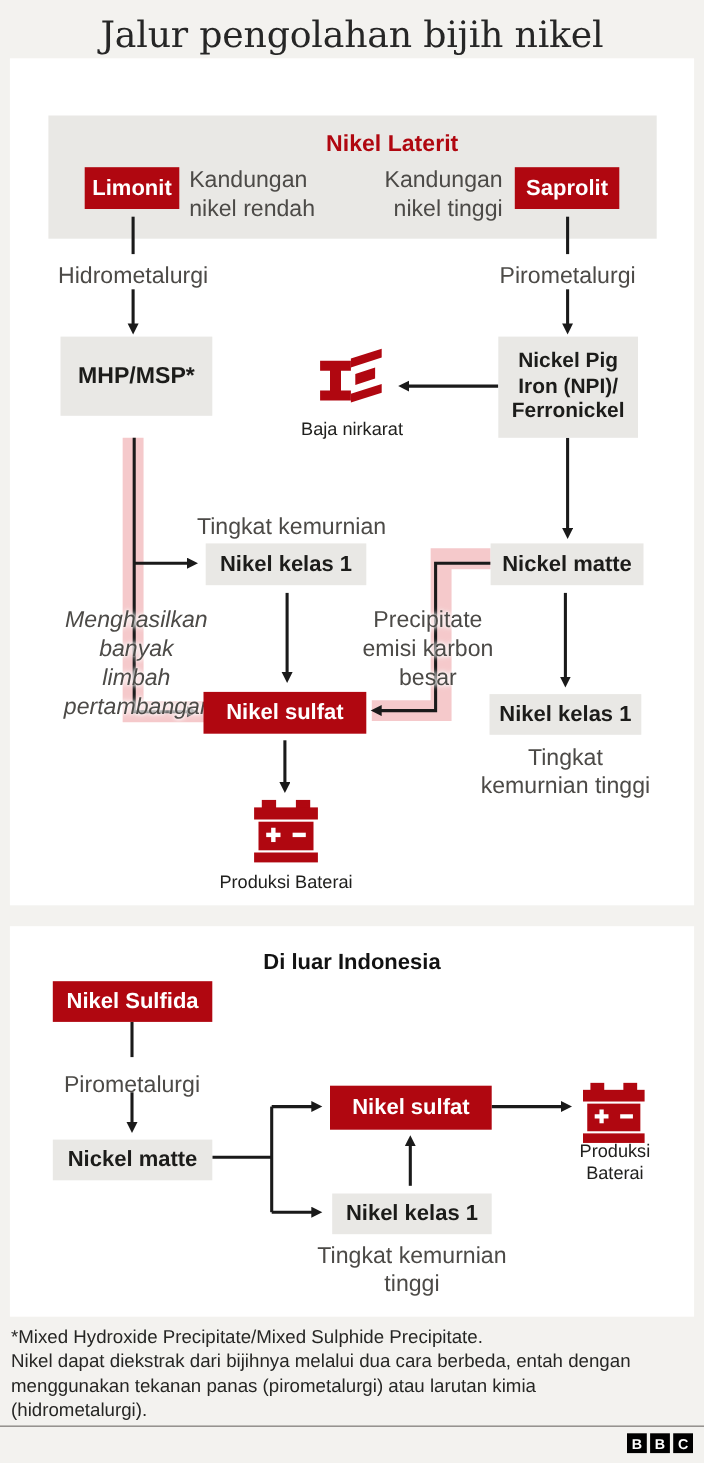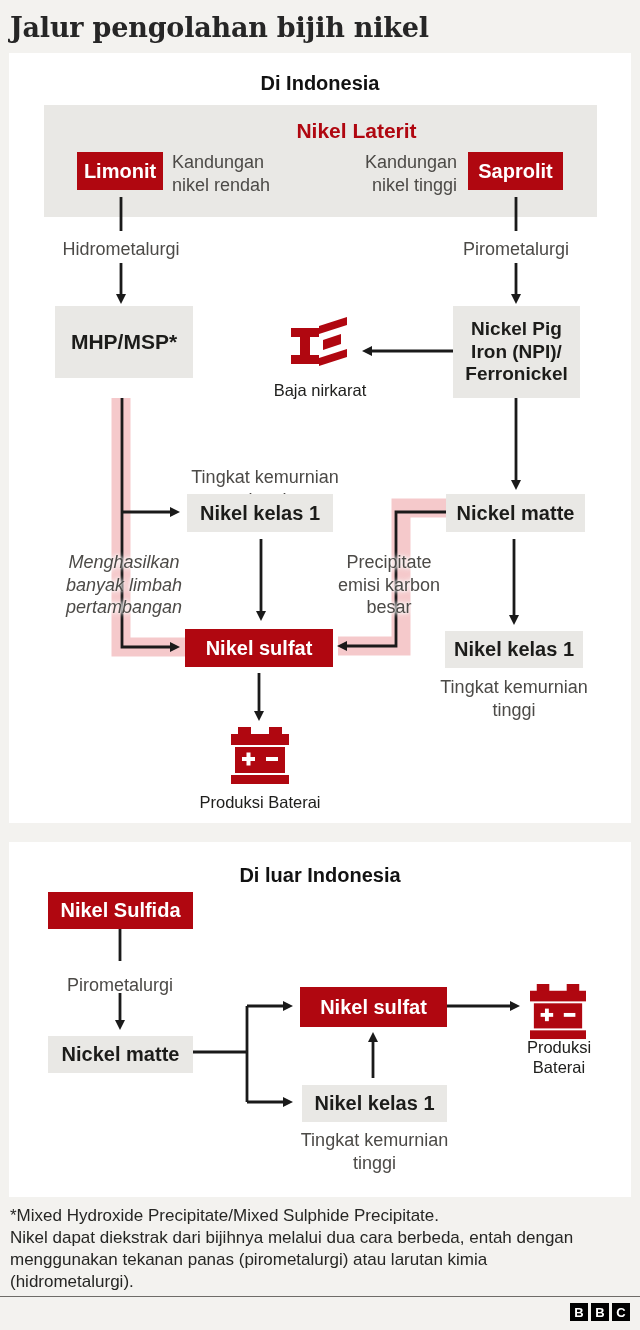"Jalur pengolahan bijih nikel" .page-title { font-size: 27px -> 33px; font-weight: 700 -> 400; text-align: none -> center }
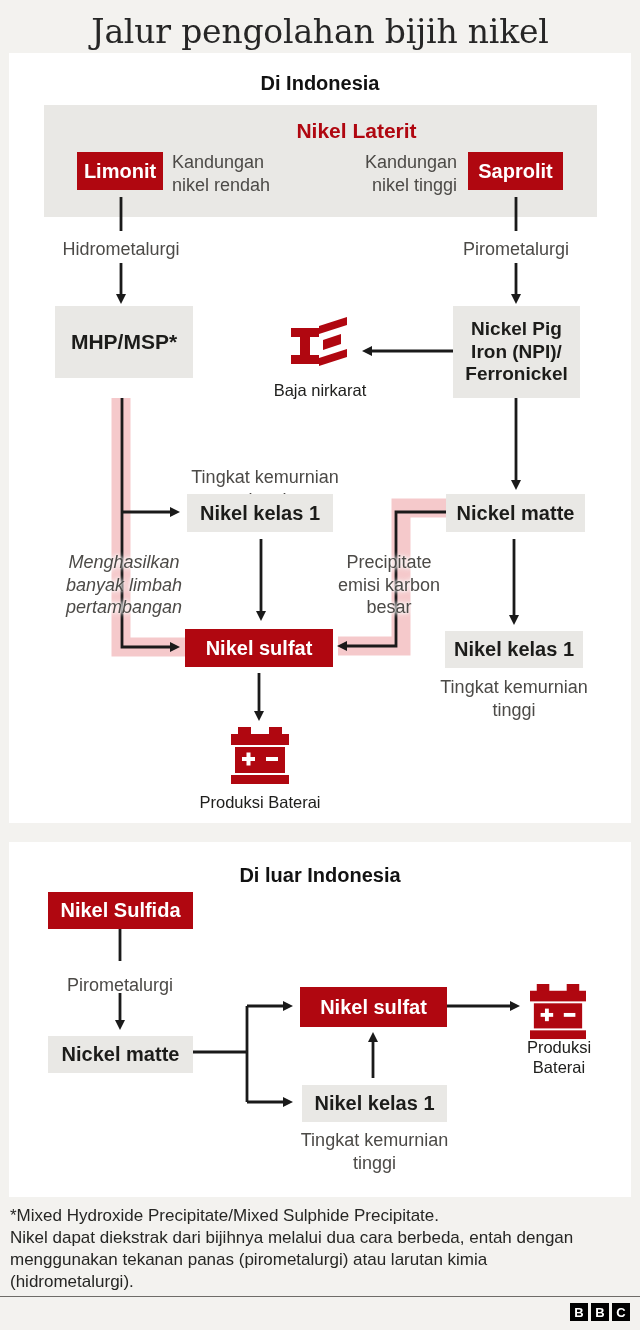"Di Indonesia" div.abs { html: <div>Di Indonesia</div> -> none }
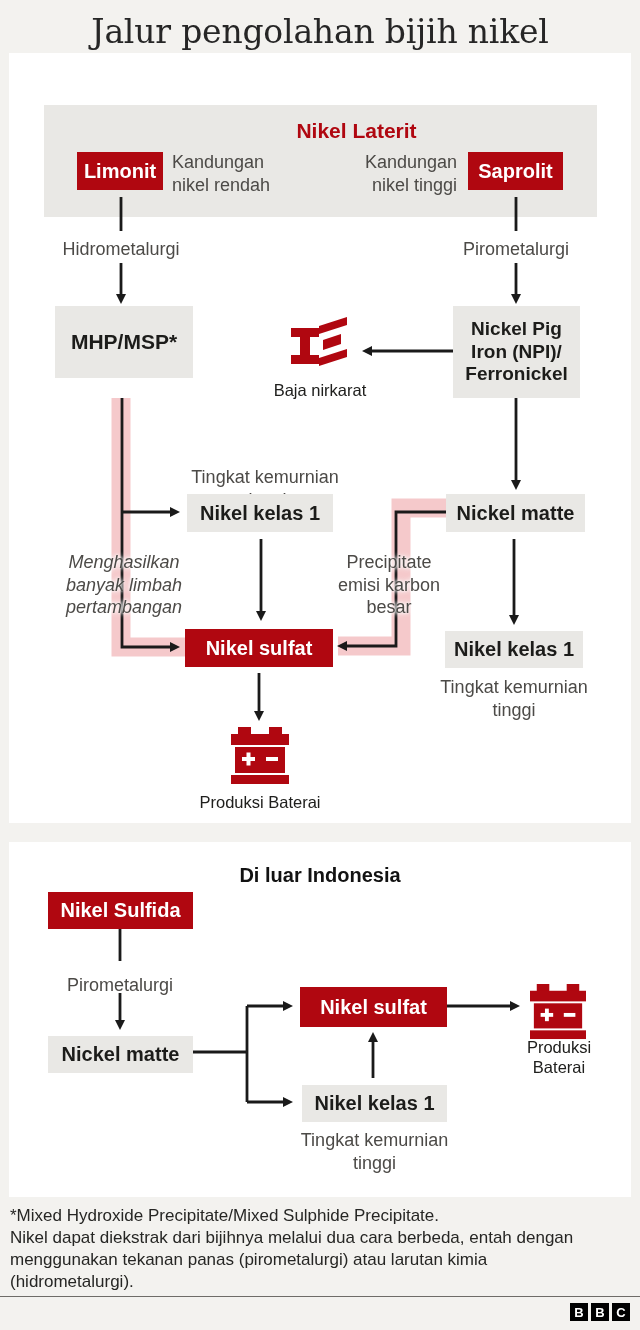"Kandungan nikel rendah" .note { font-size: 18px -> 21px }
